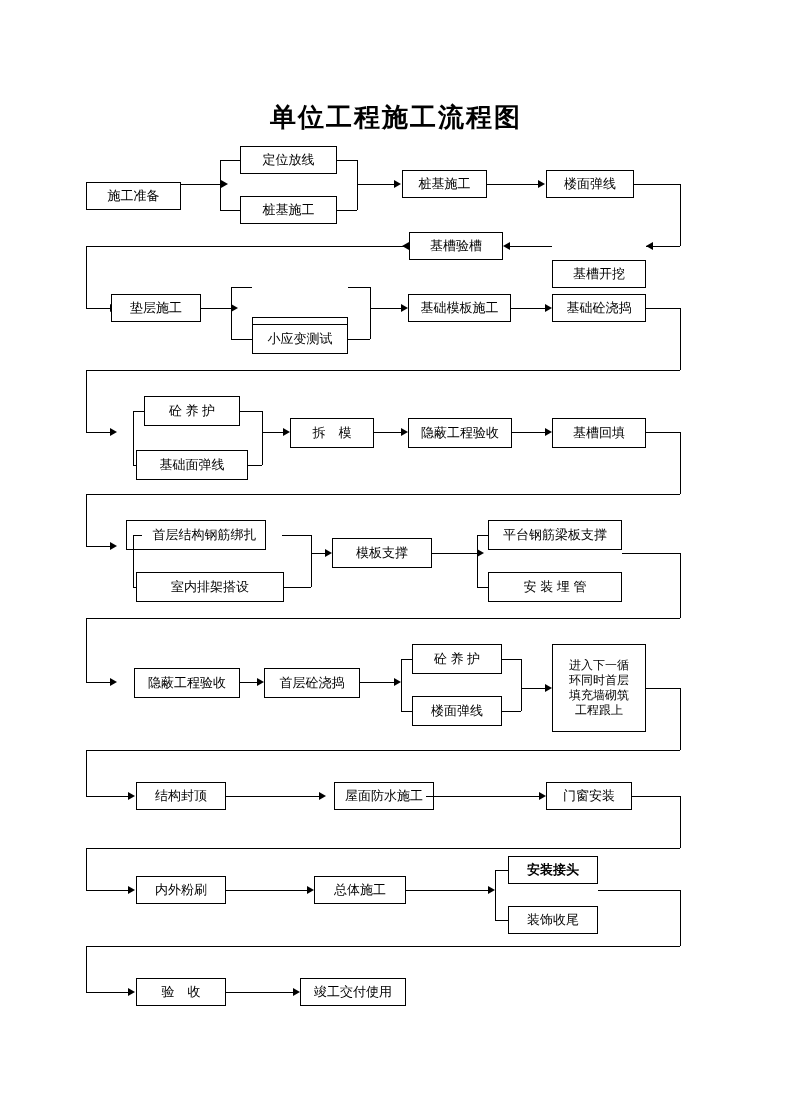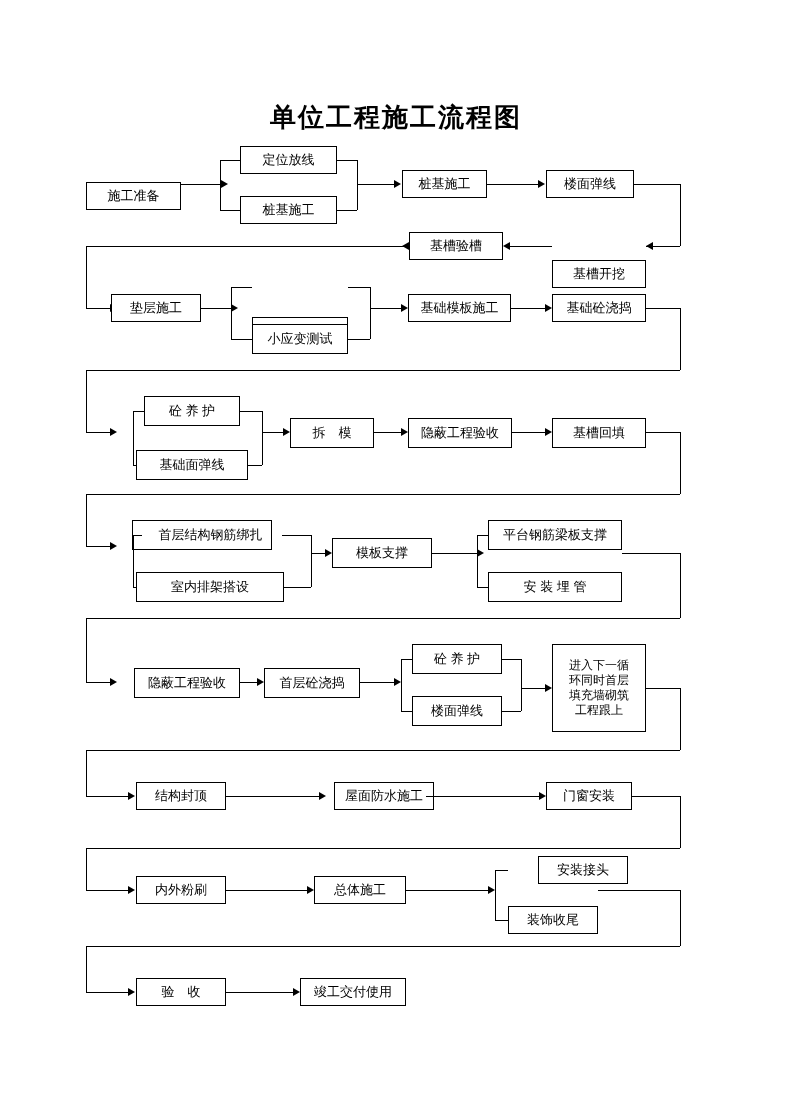"首层结构钢筋绑扎" div.box { left: 132px -> 126px }
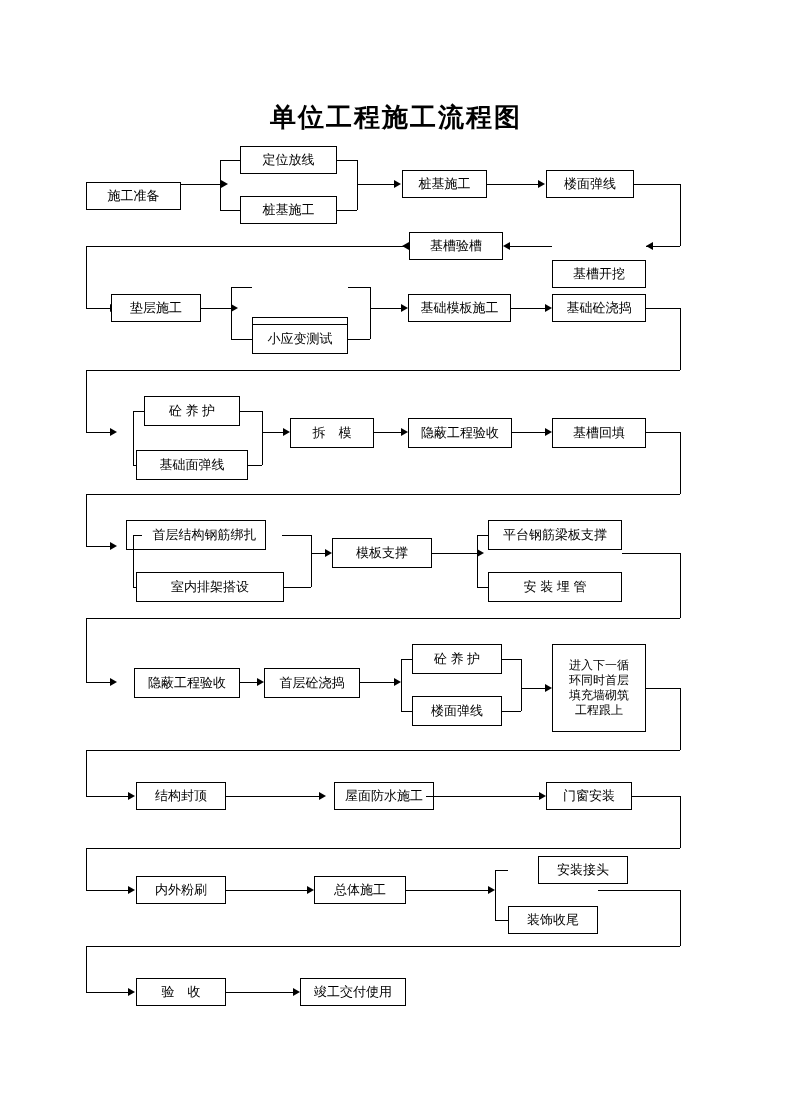"安装接头" div.box { font-weight: none -> bold; left: 538px -> 508px }
